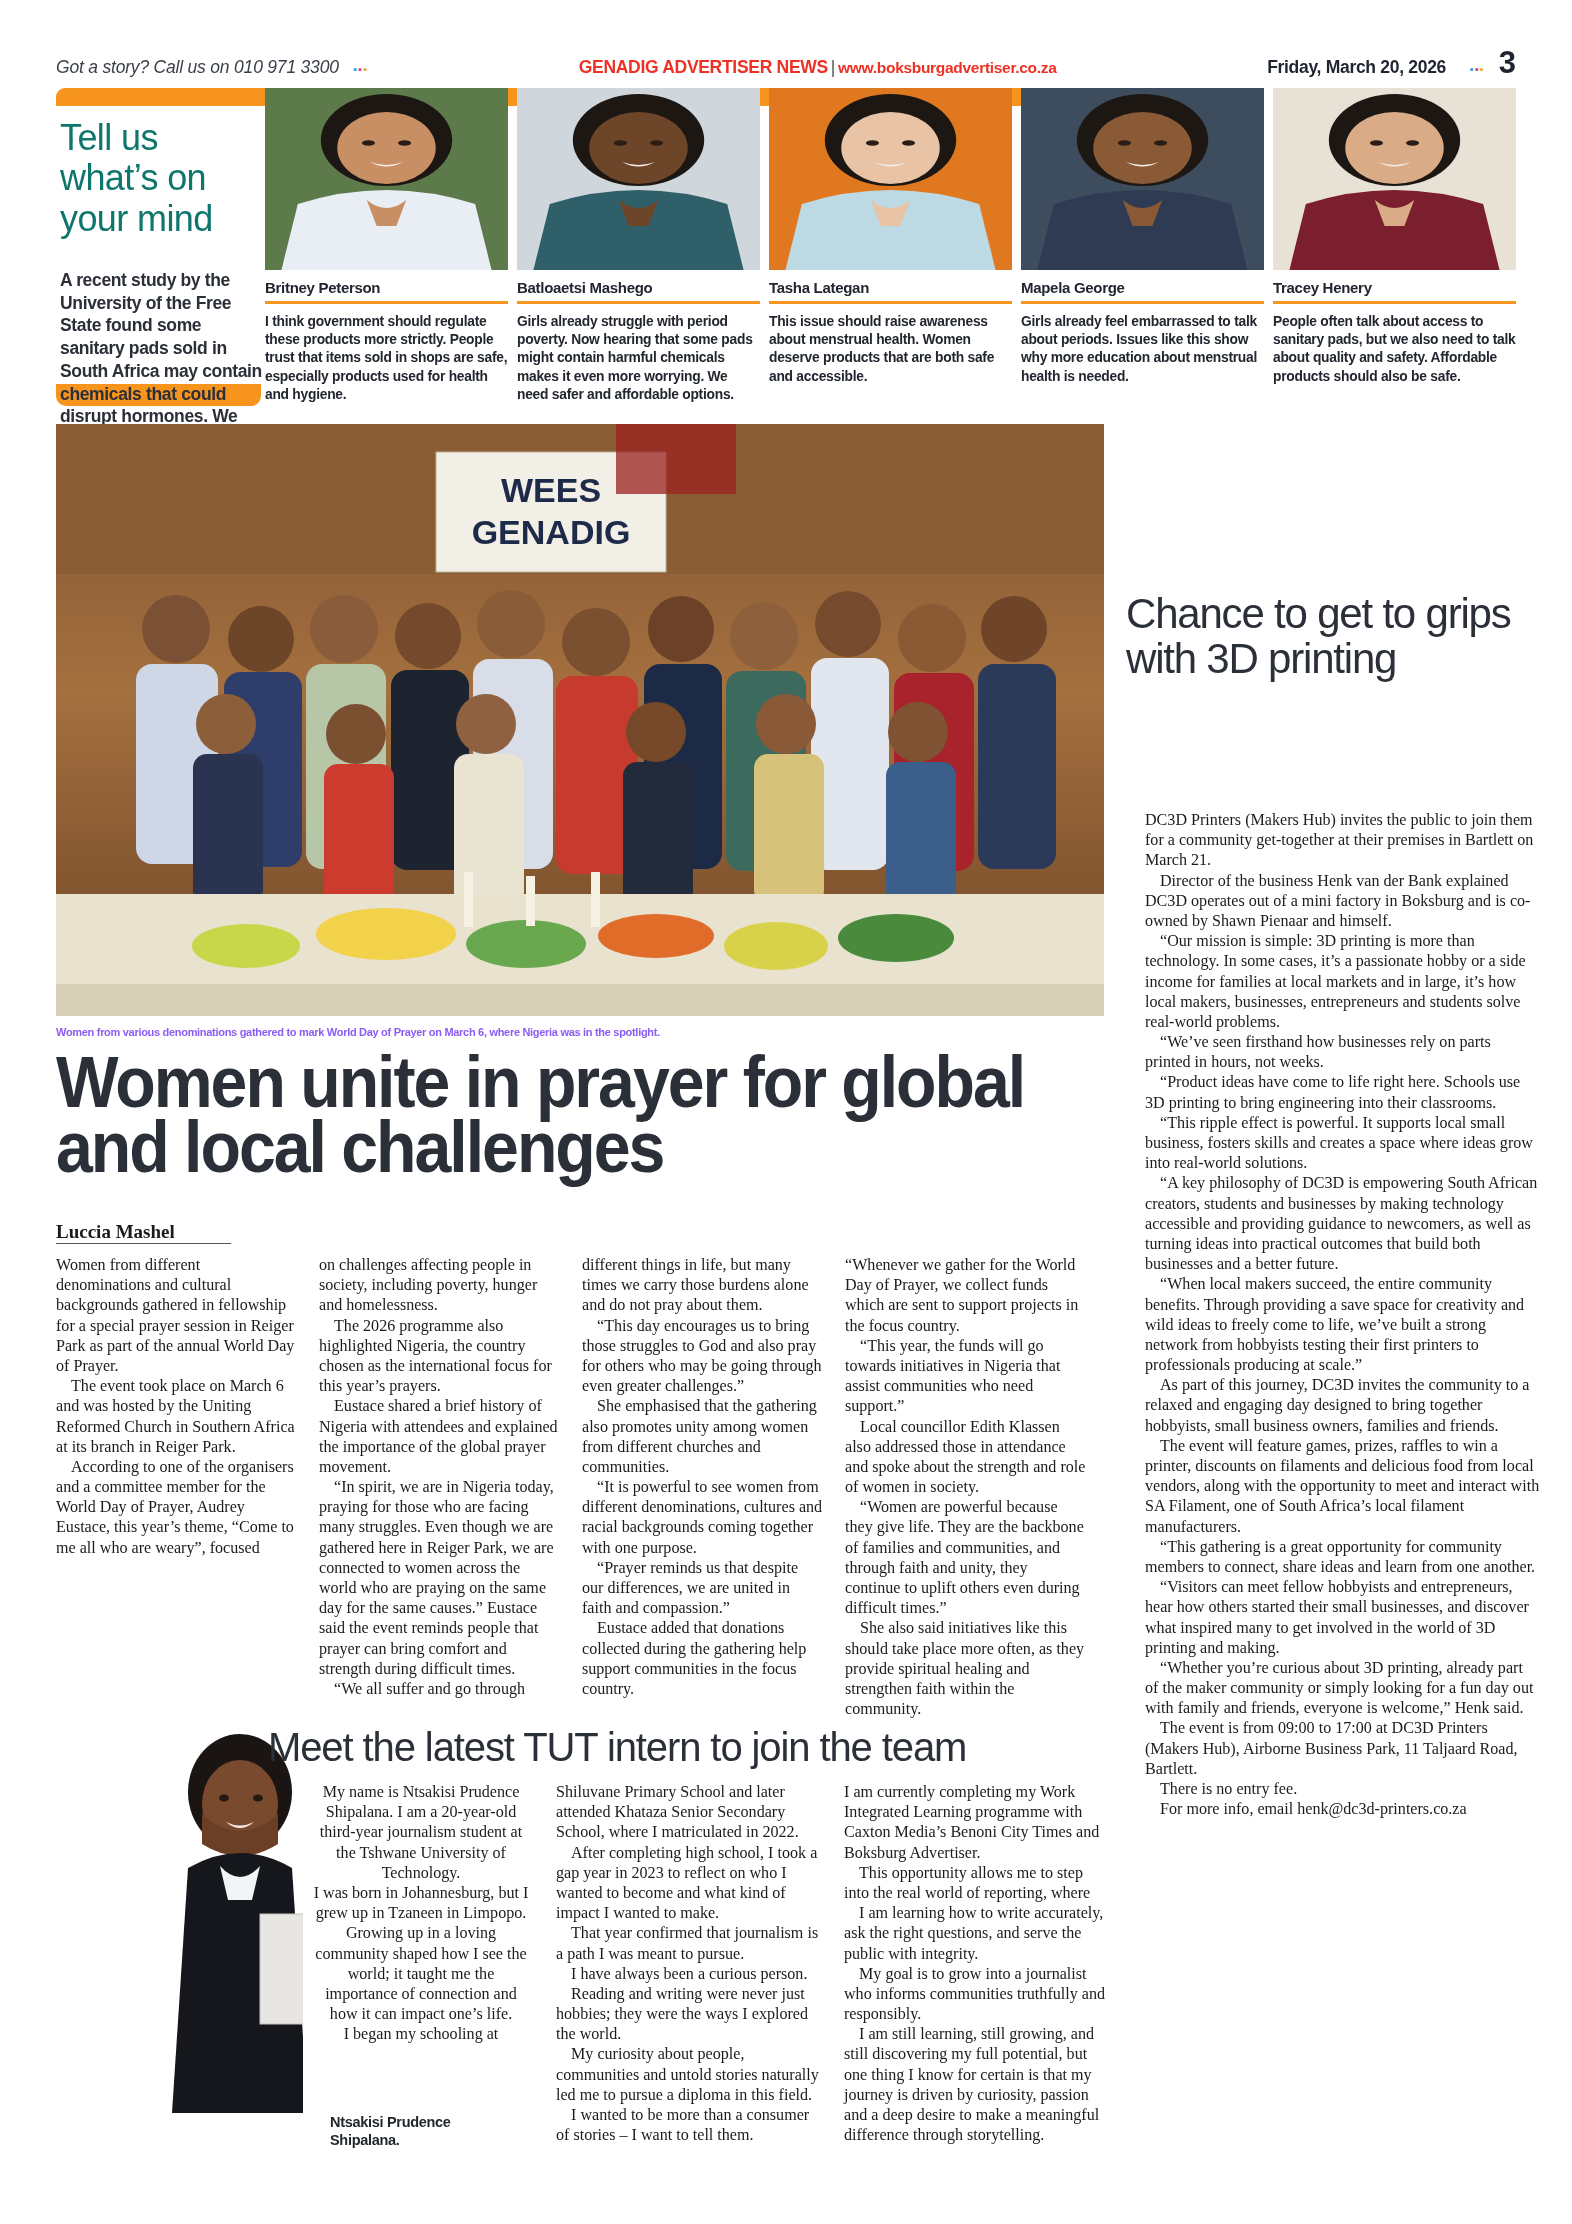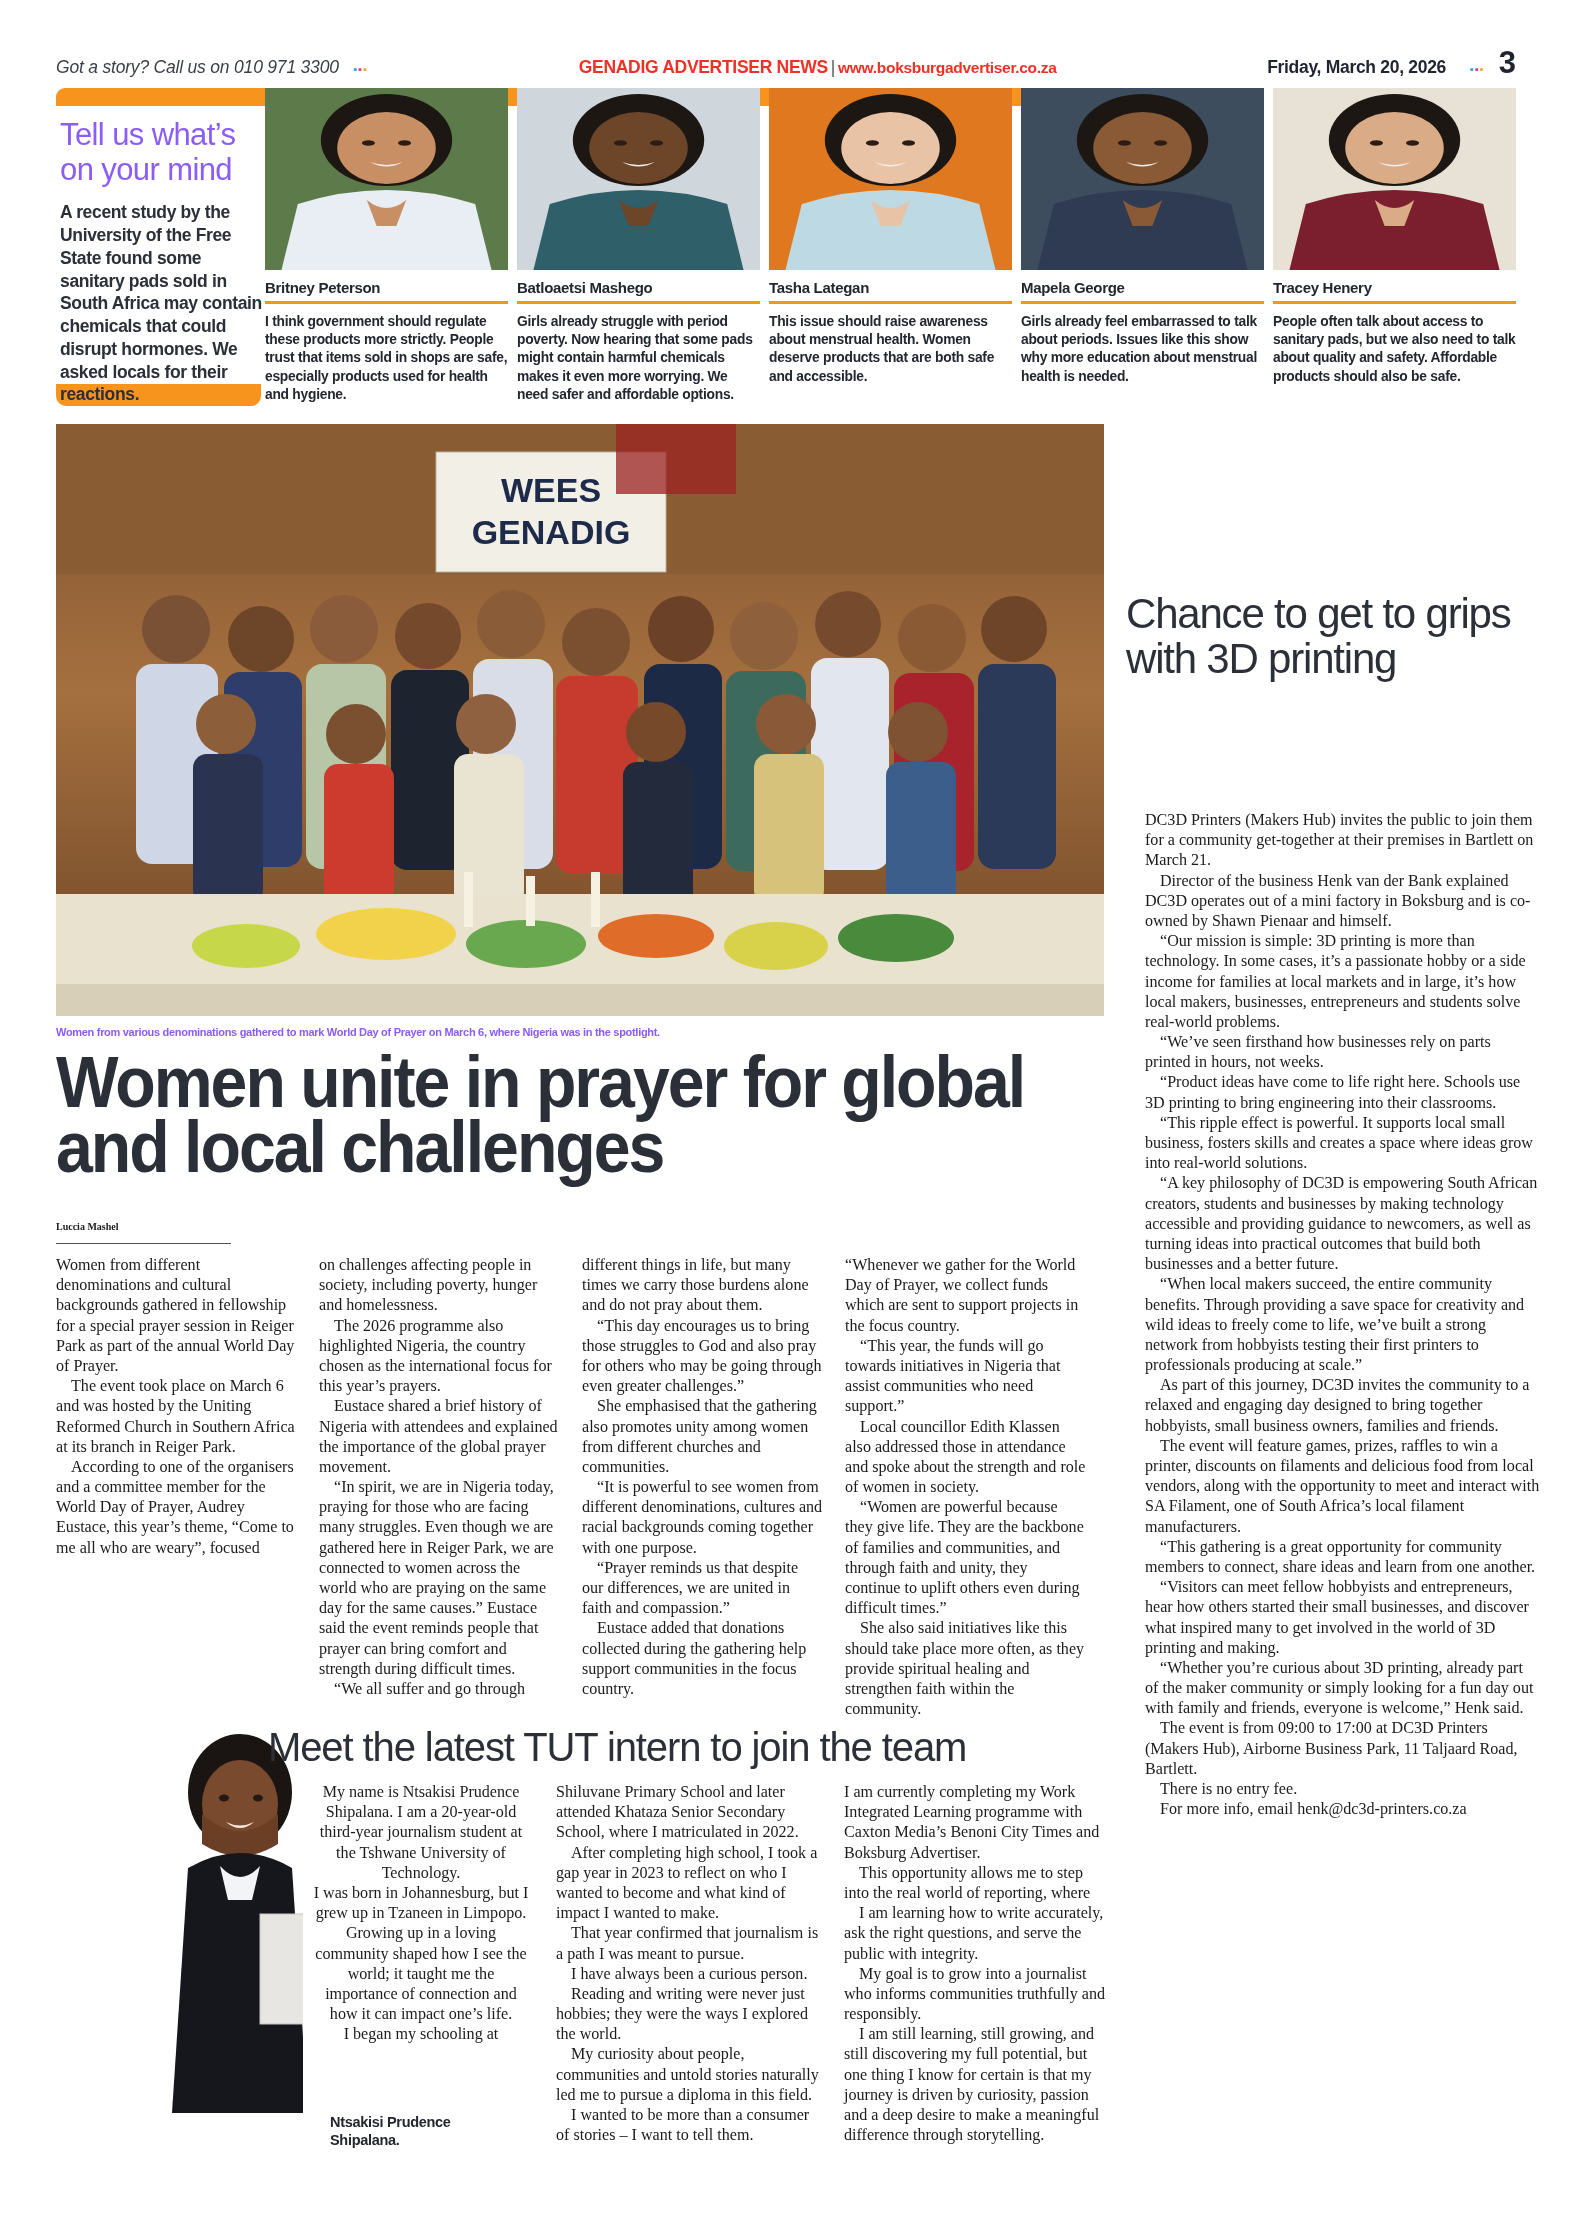"Tell us what’s on your" .vox-title { color: #8b5cf6 -> #0f766e; font-size: 31px -> 36px; margin-bottom: 14px -> 30px }
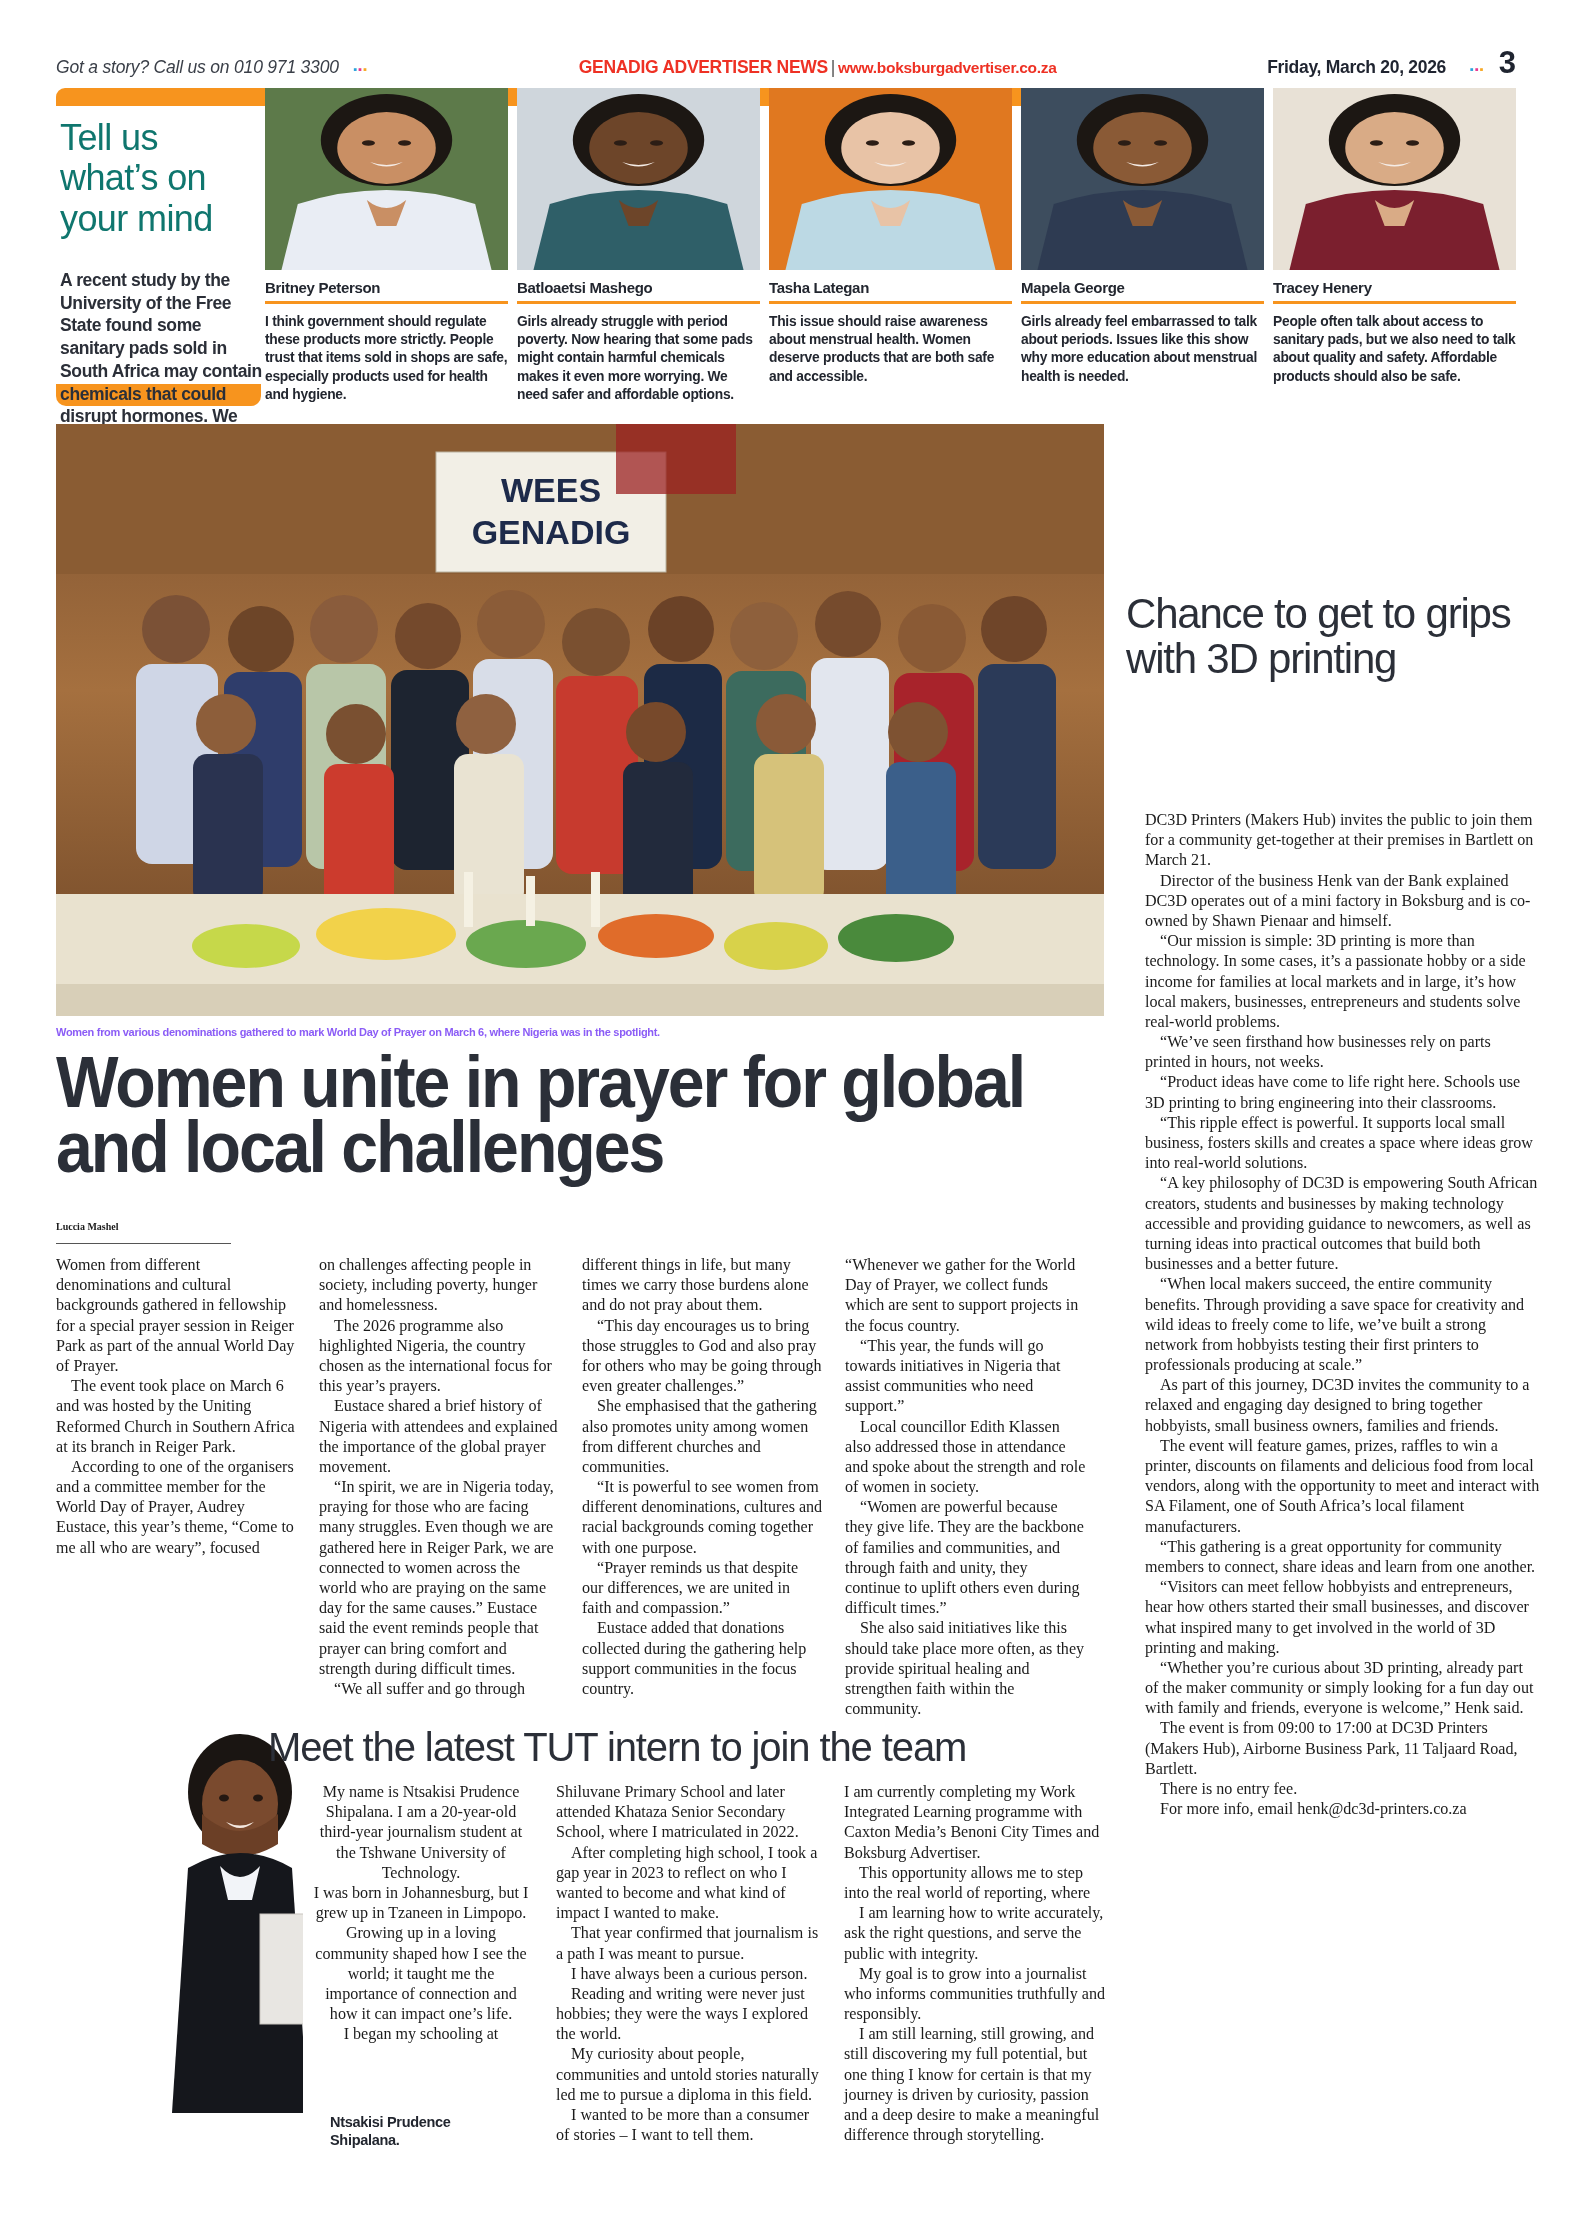"Luccia Mashel" .byline { font-size: 10px -> 19px }
